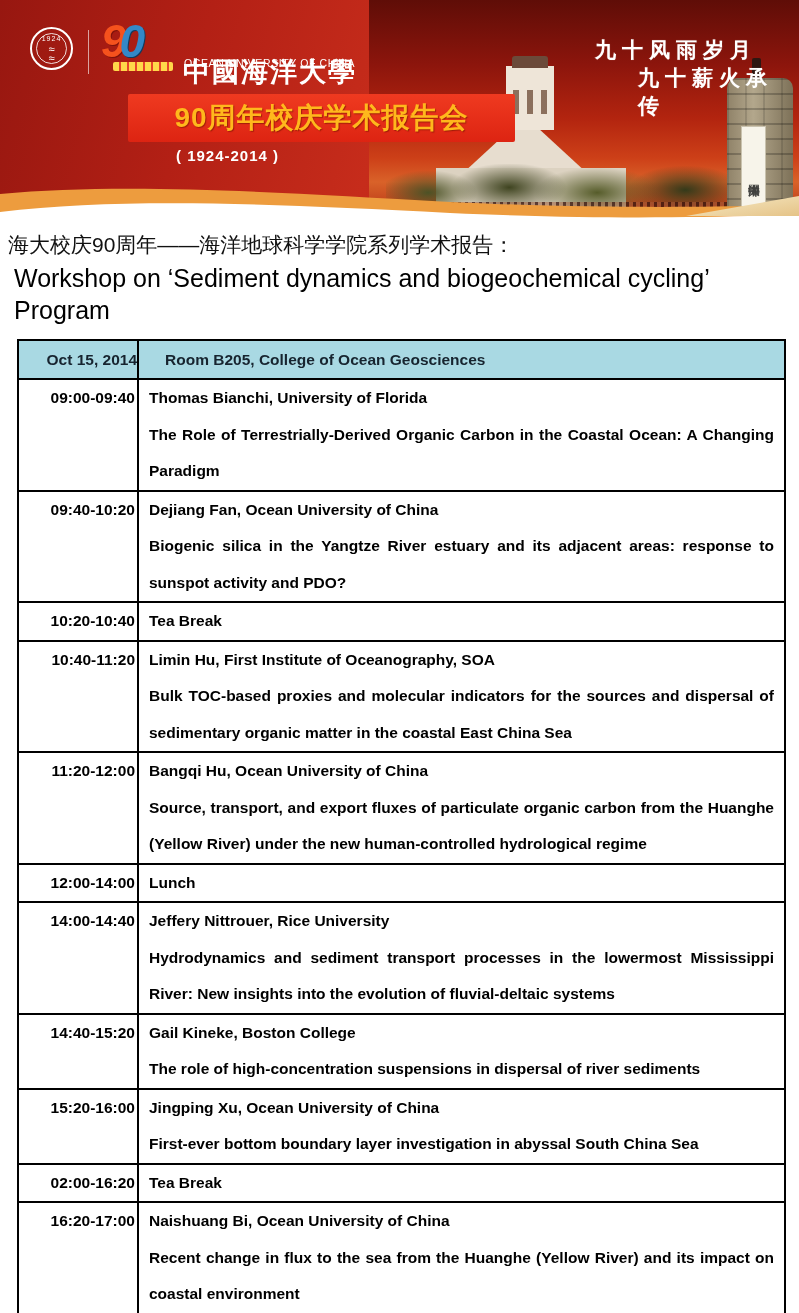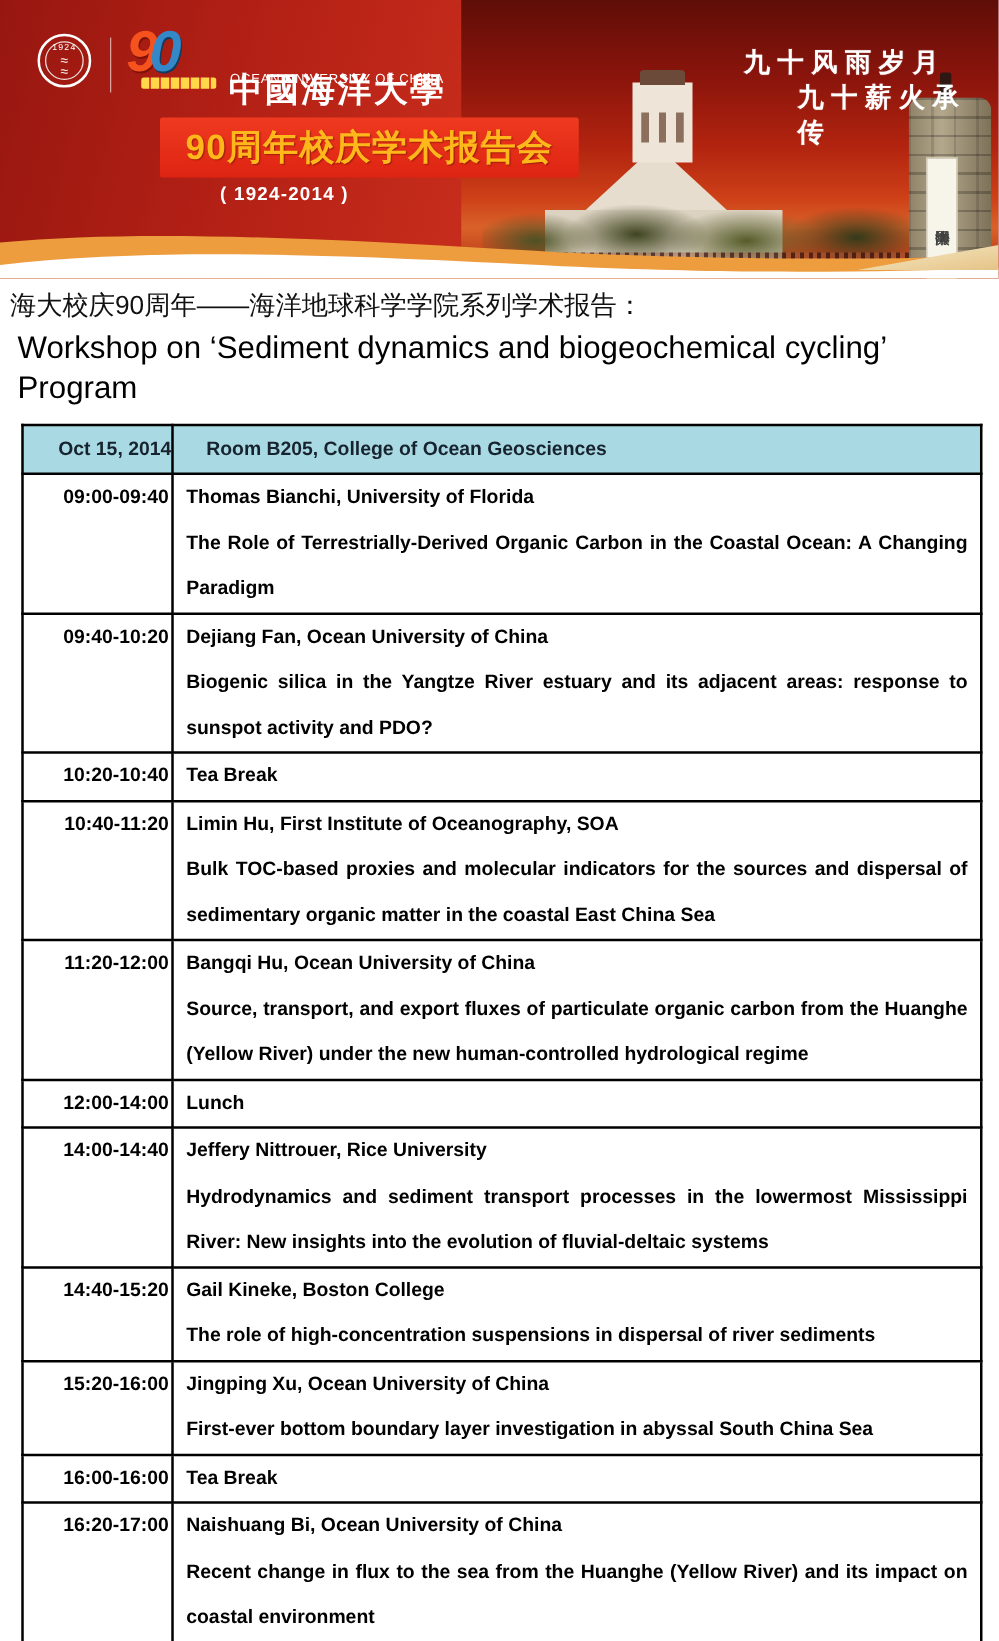"90周年校庆学术报告会" .plate { width: 335px -> 387px }
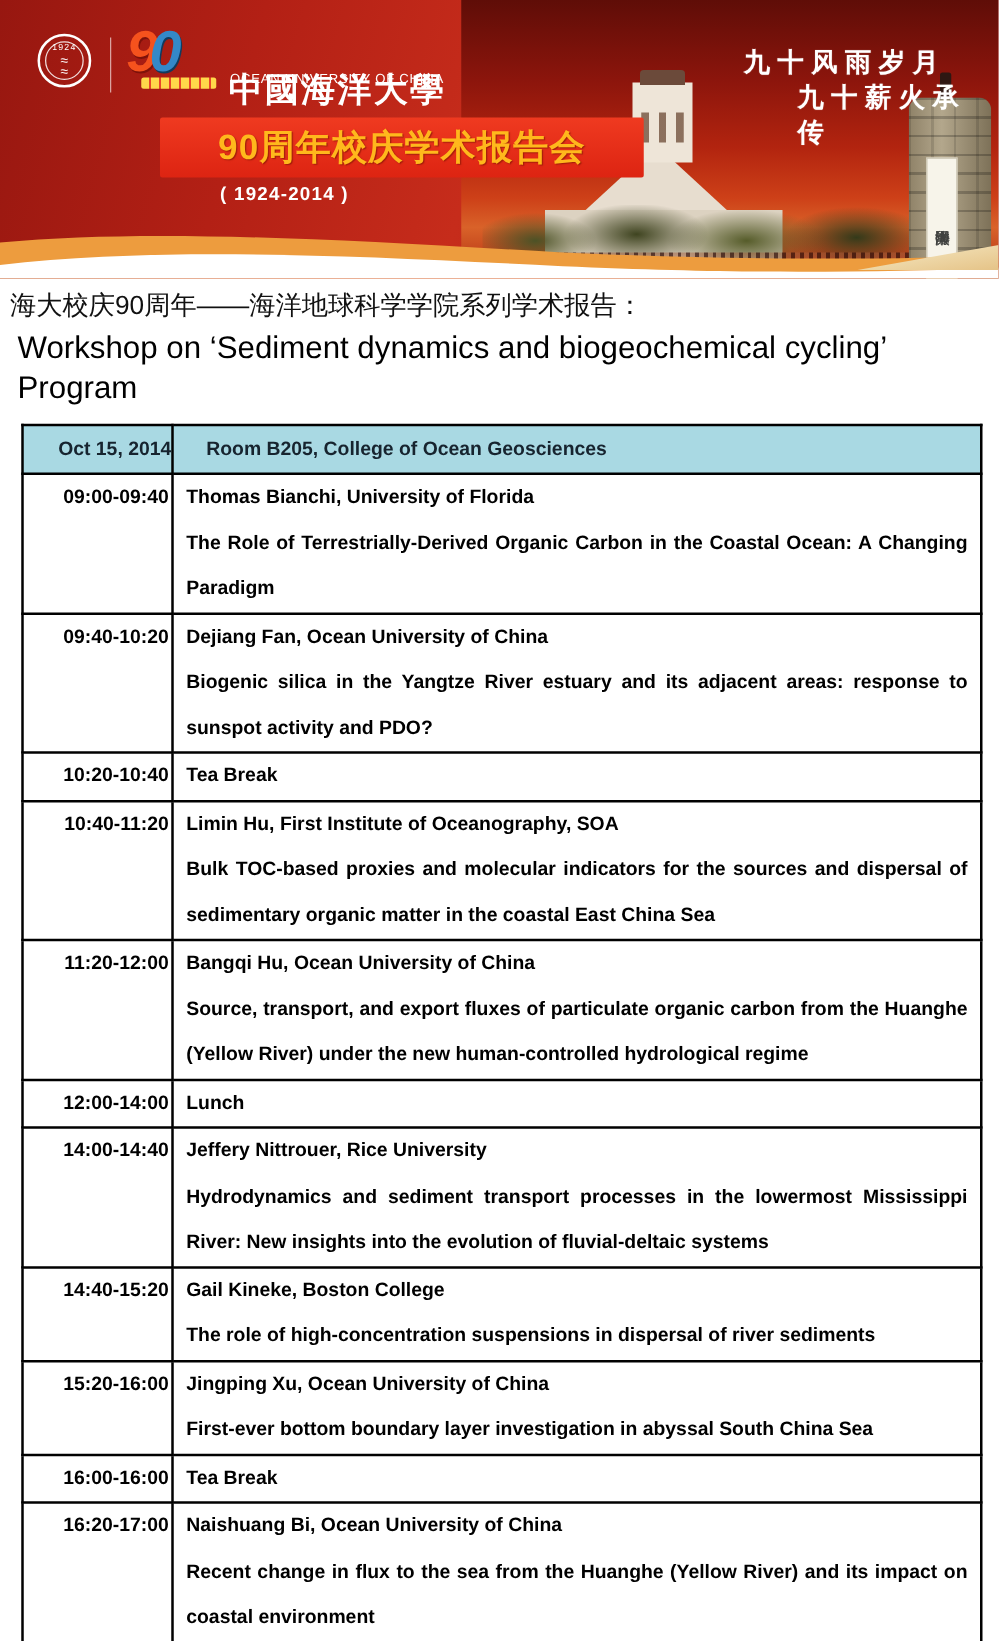"16:00-16:00" td.time-cell { text: 16:00-16:00 -> 02:00-16:20 }
